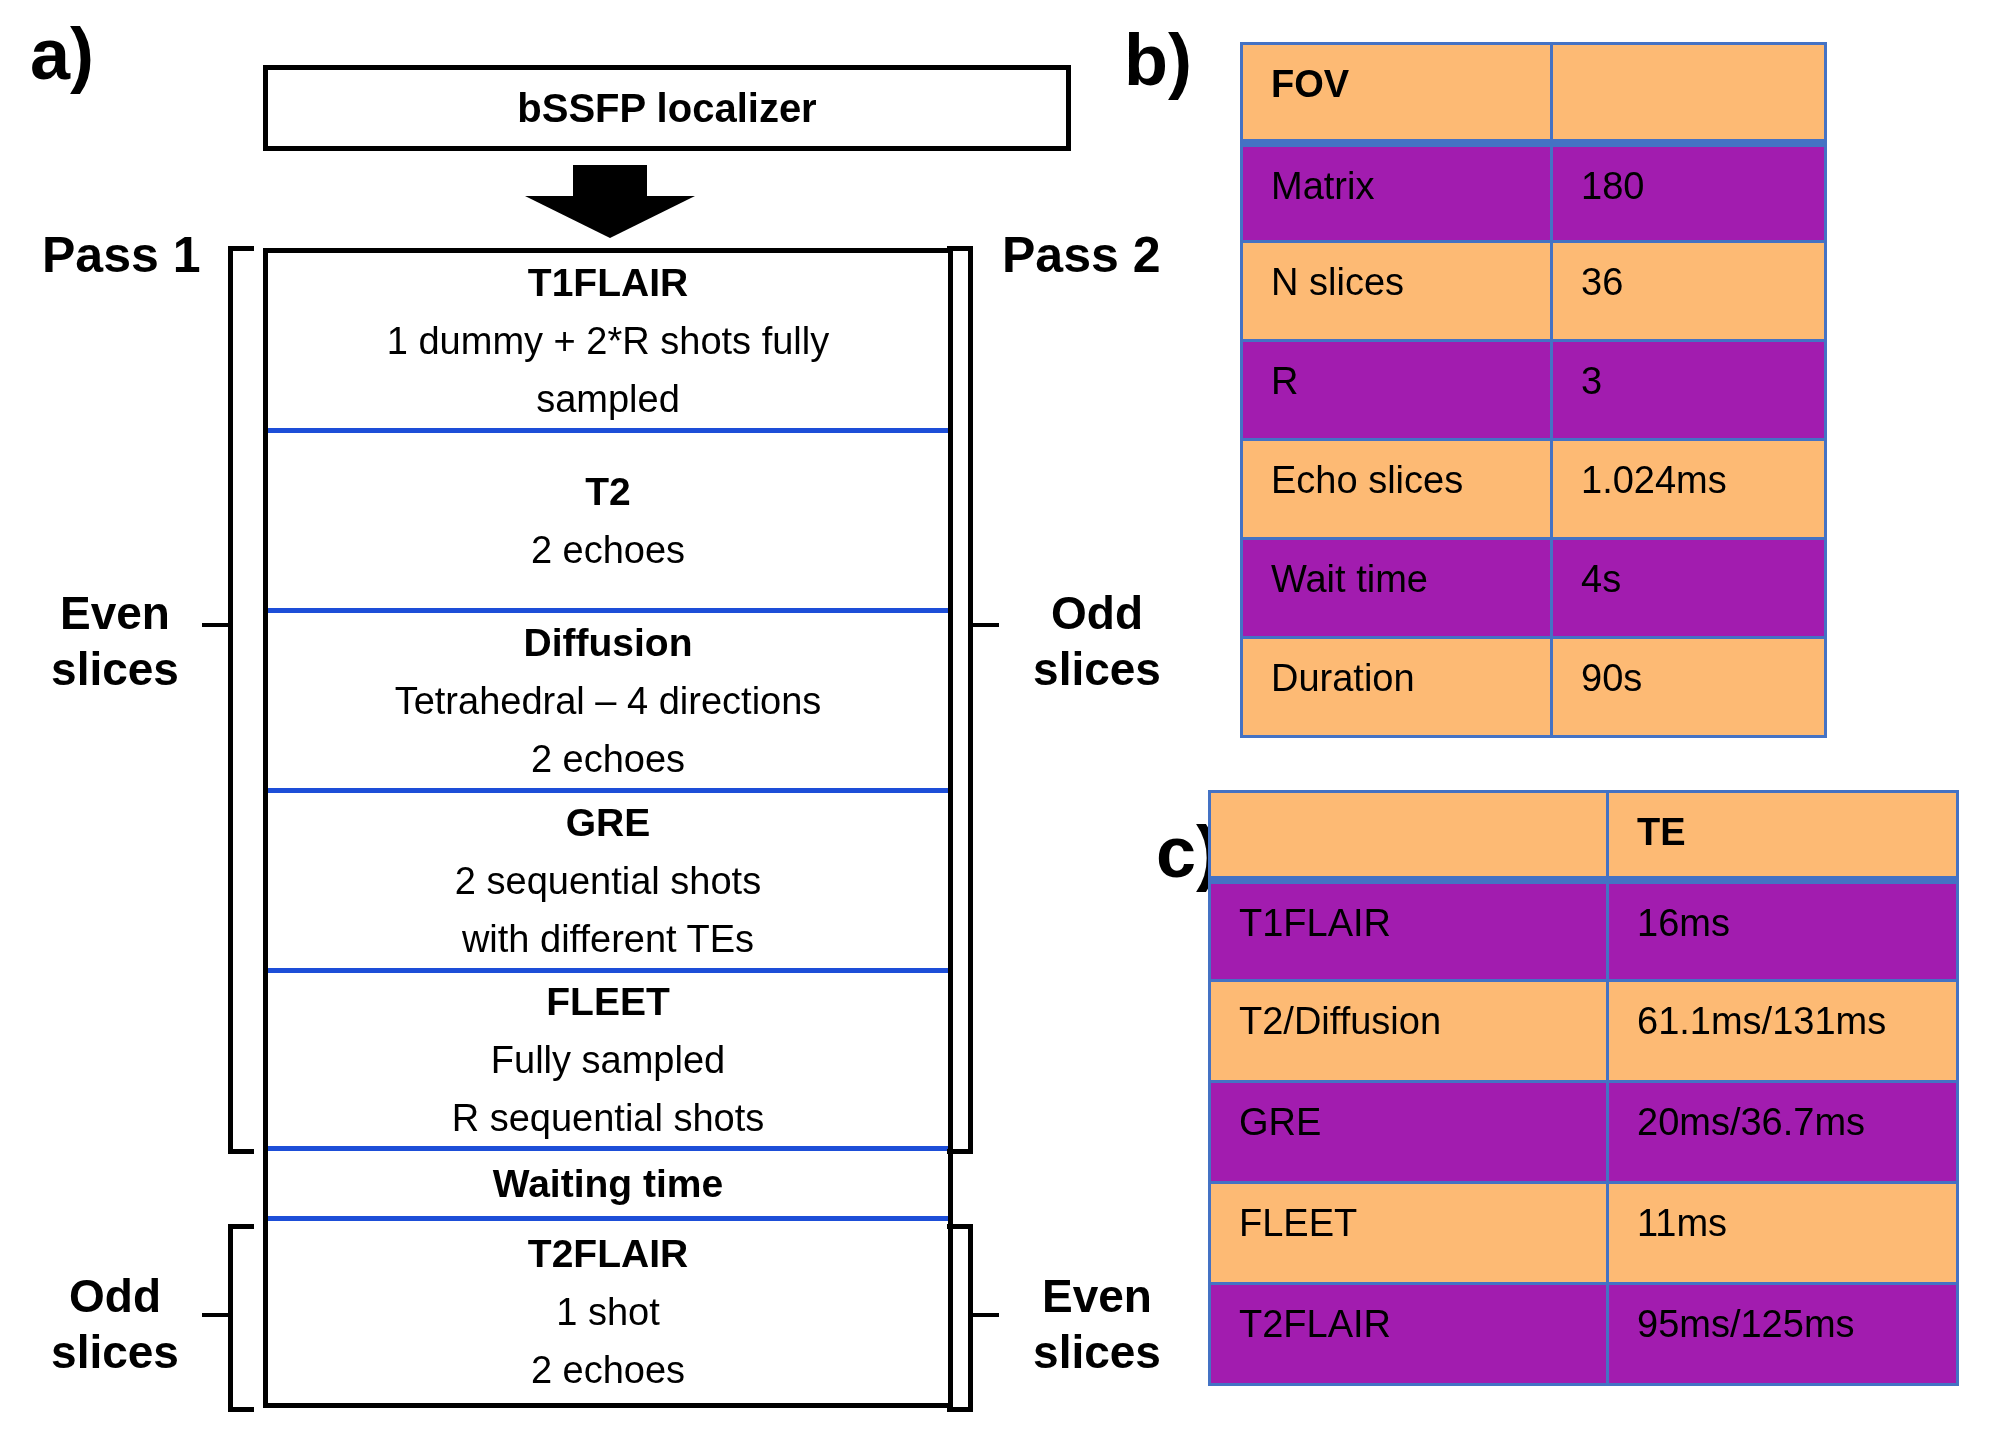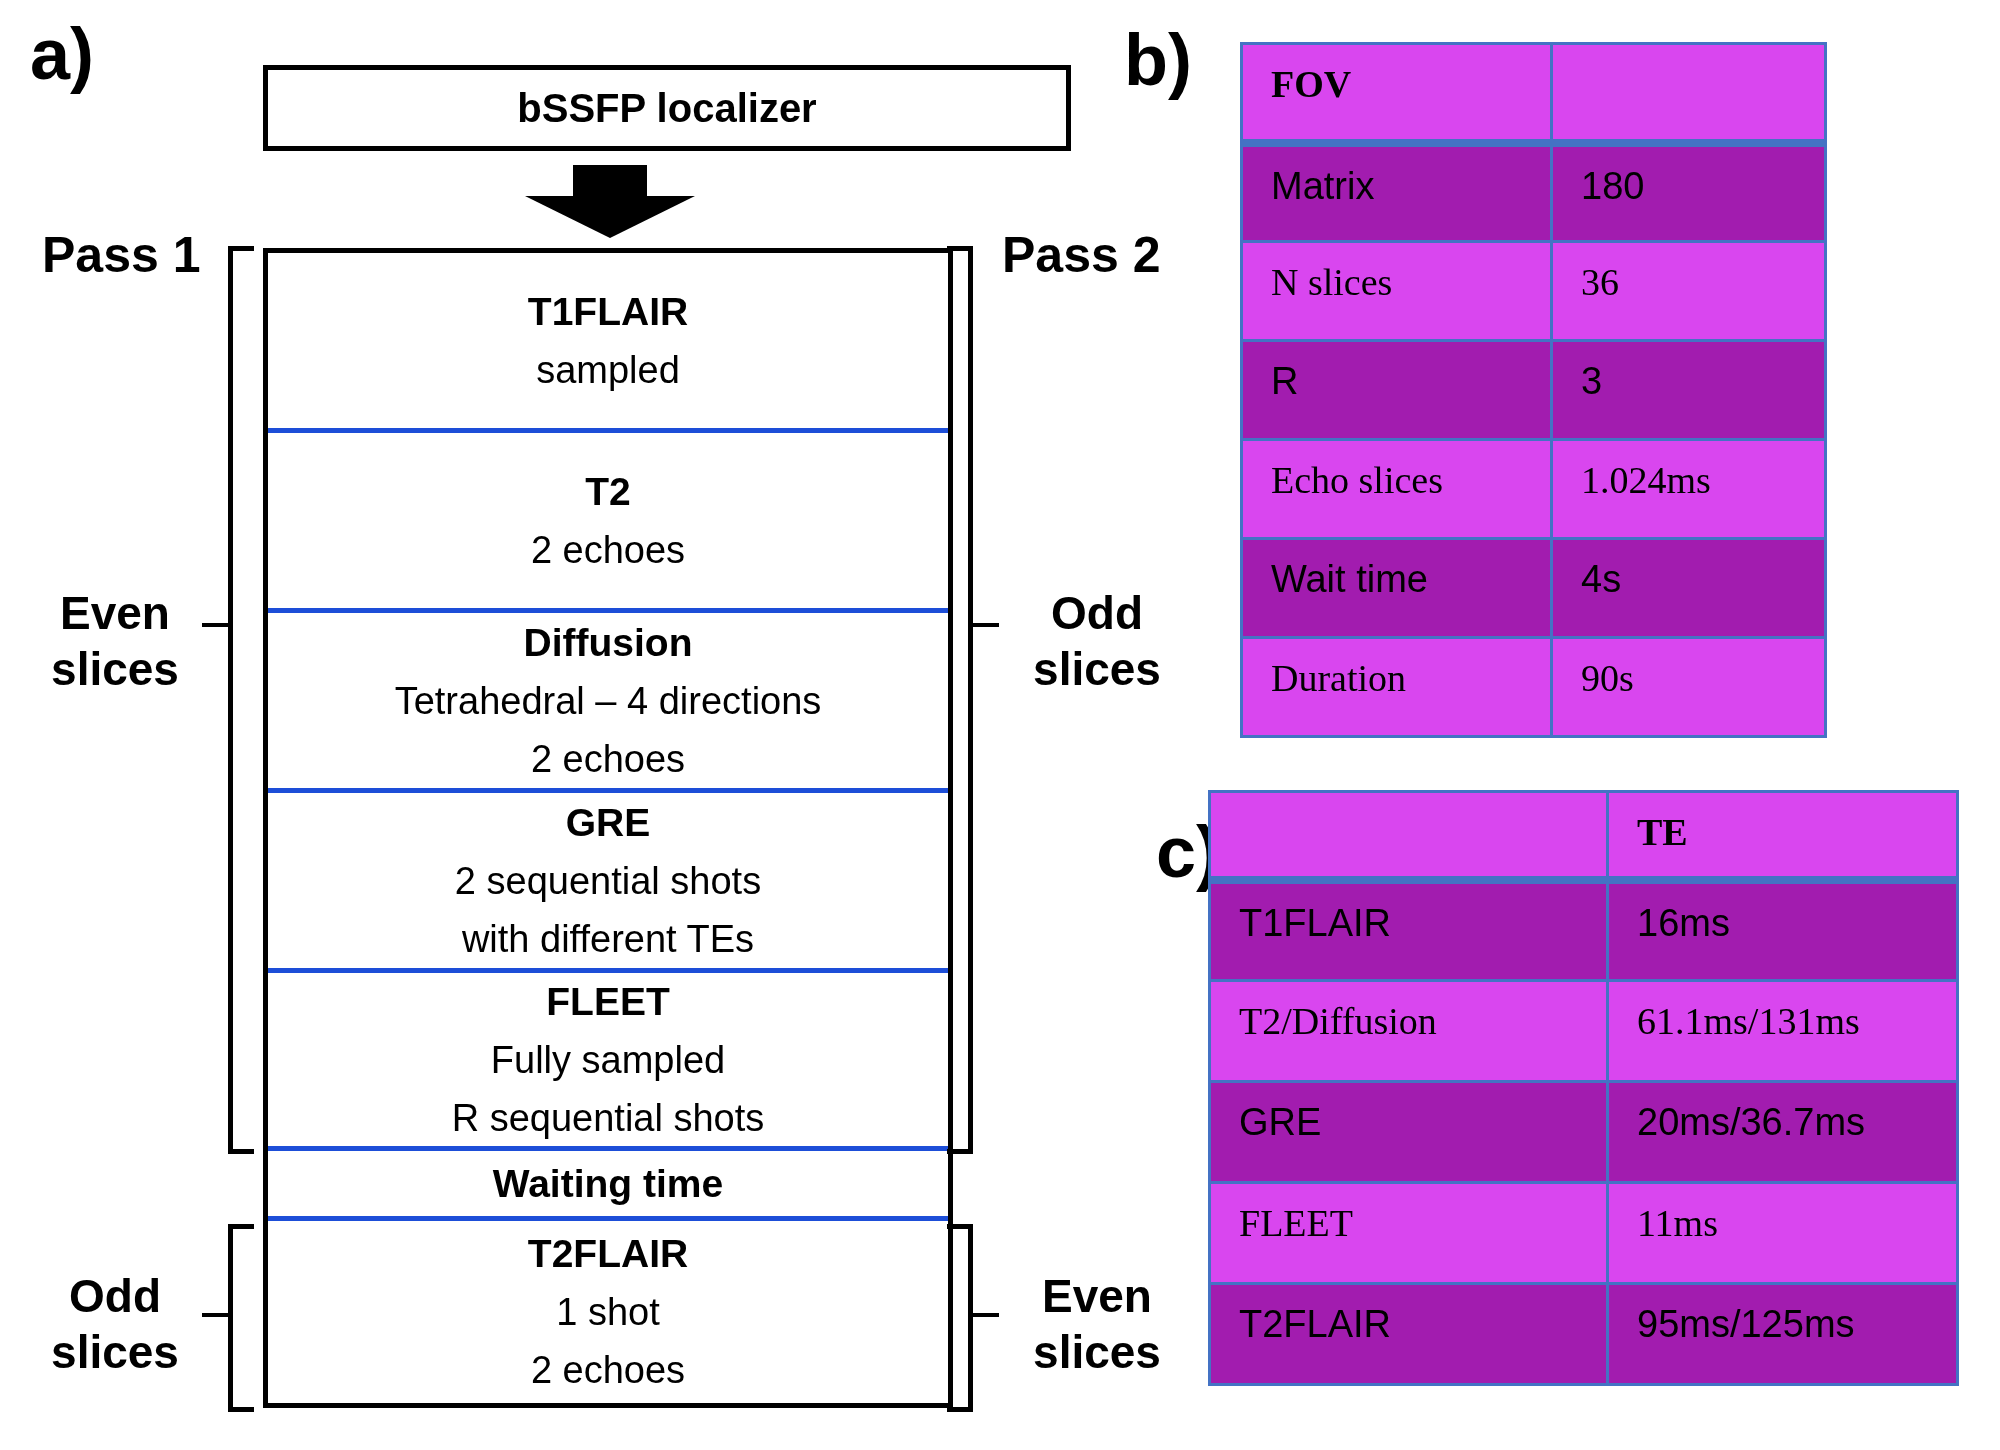"FOV" .nofill { background: #d946ef -> #fdba74; font-family: Liberation Serif, serif -> none }
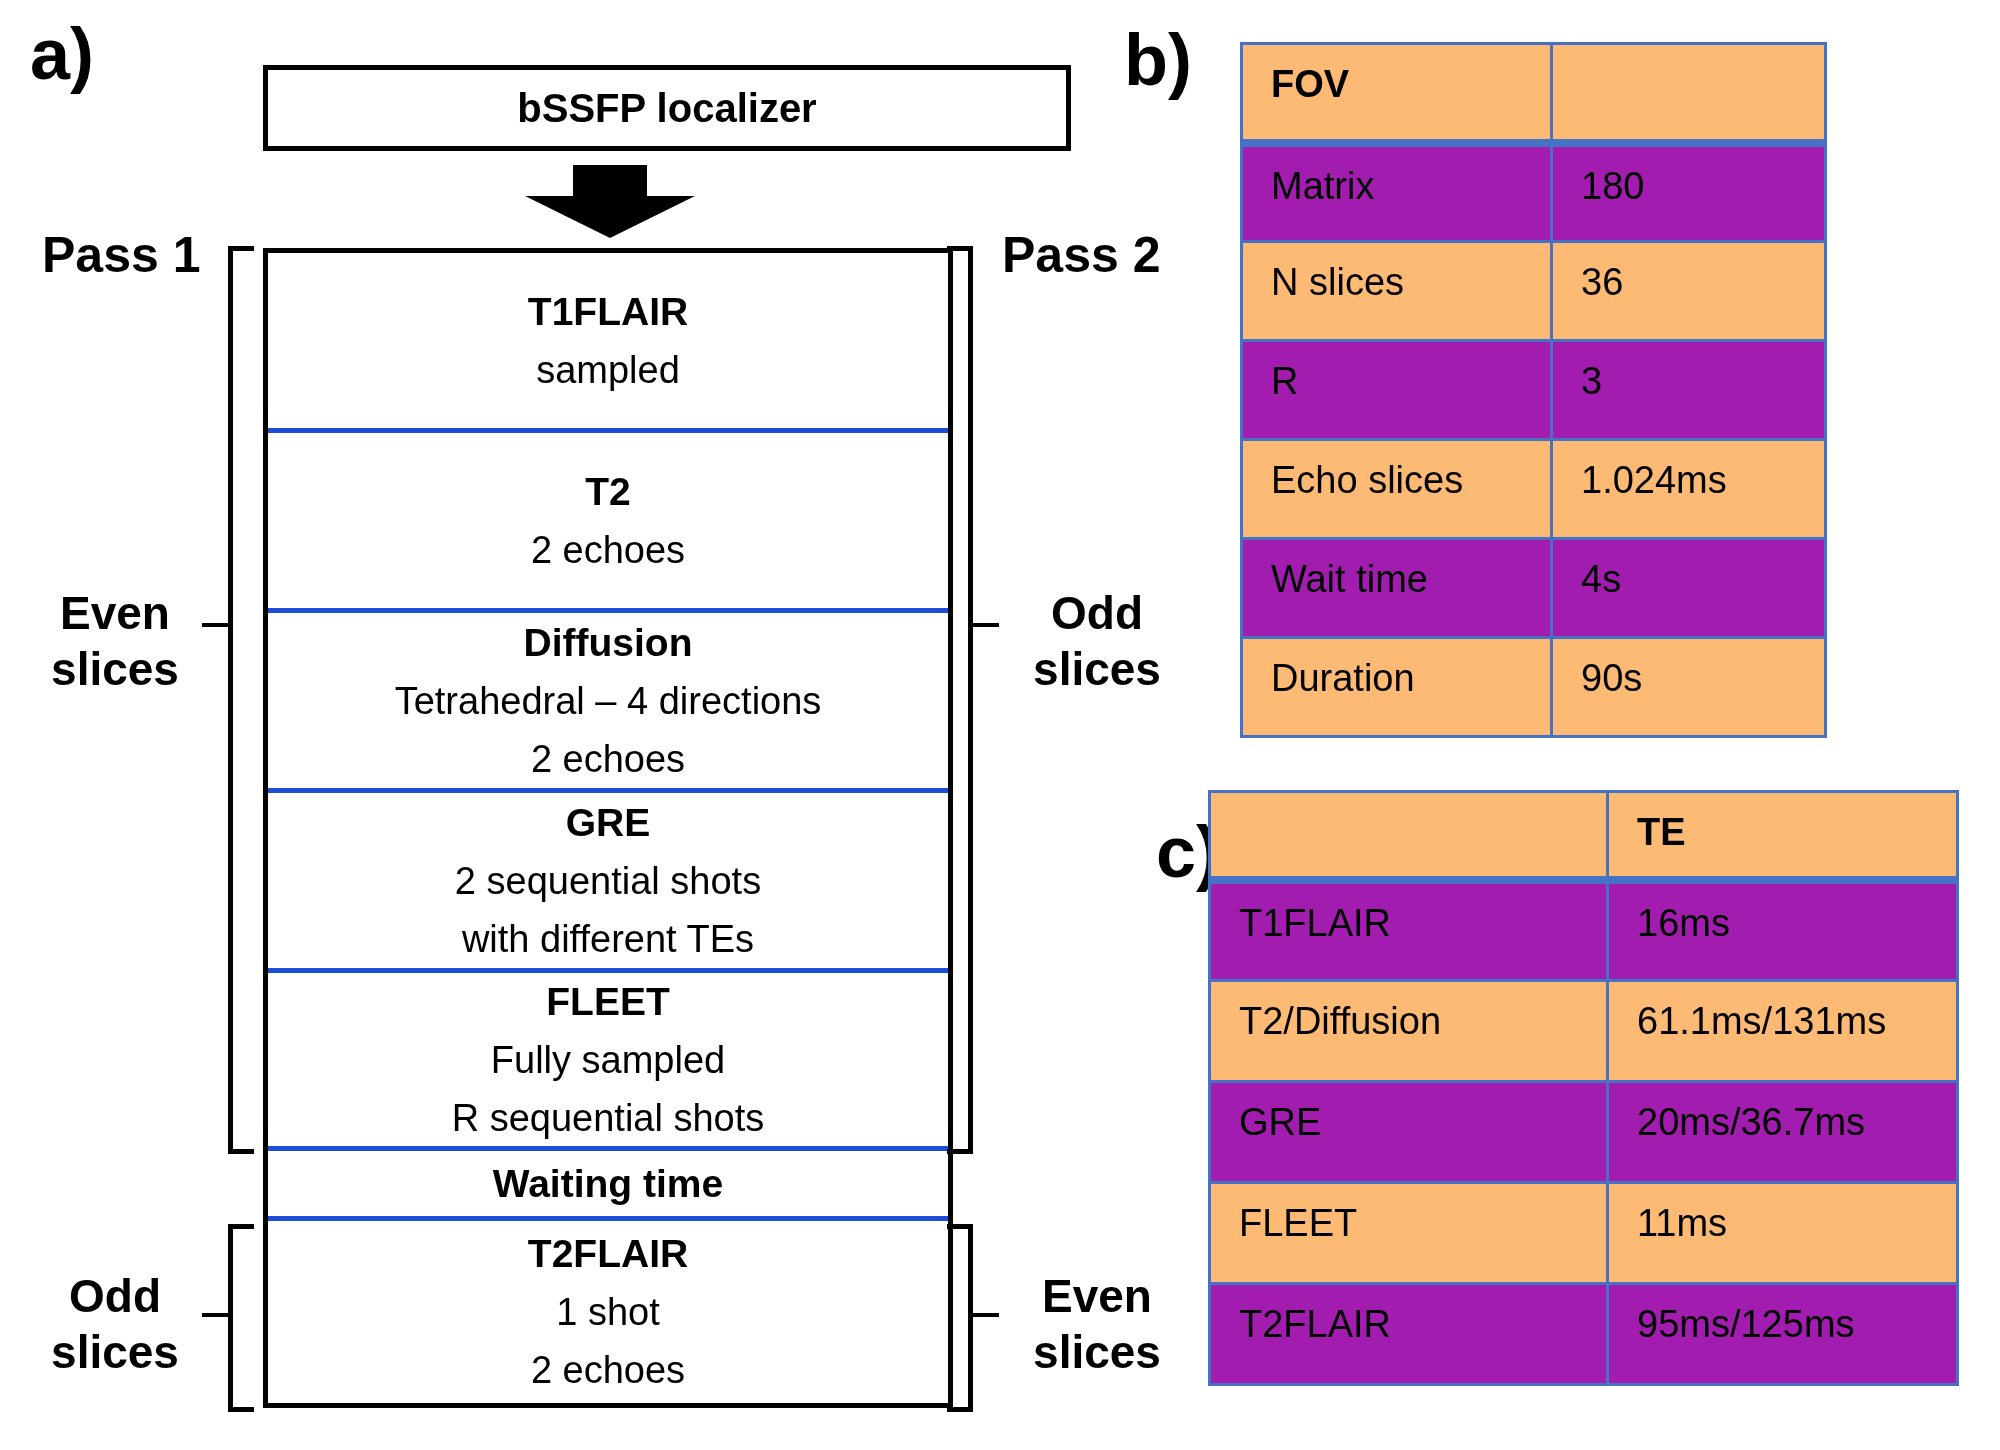"1 dummy + 2*R shots" div.sec-line { html: none -> <div>1 dummy + 2*R shots fully</div> }
